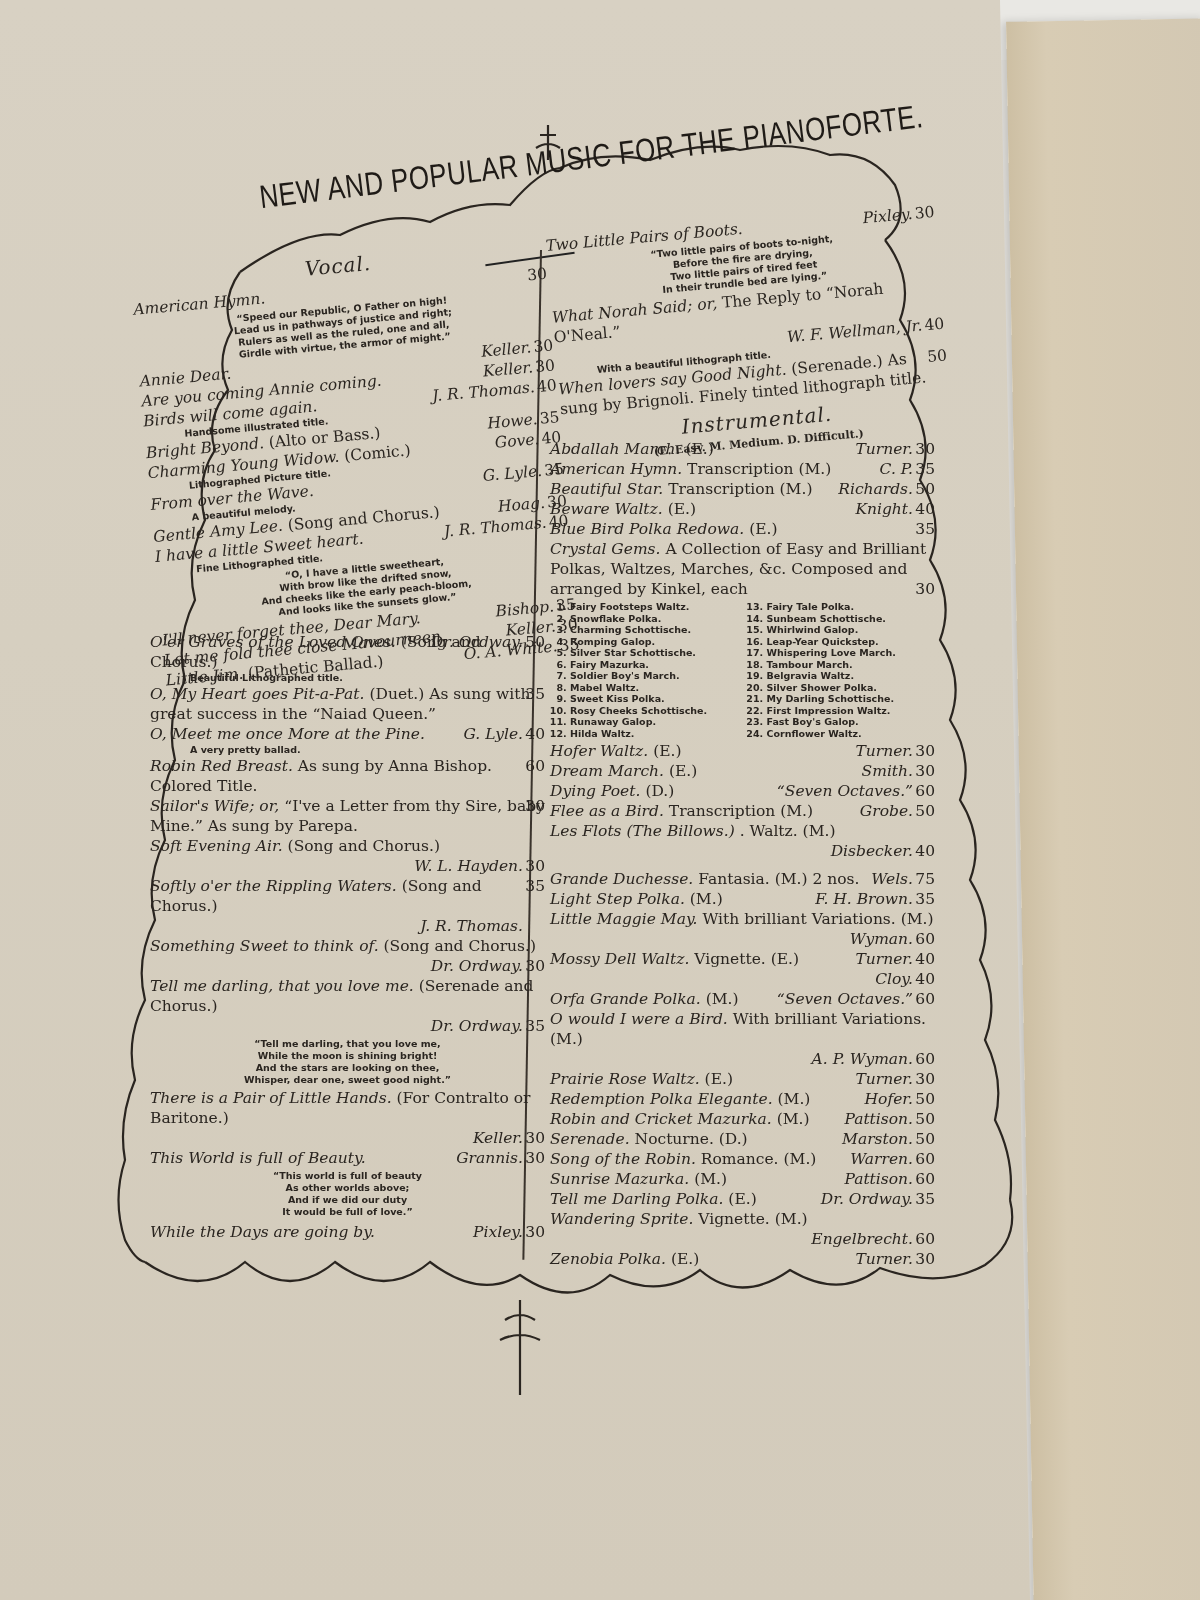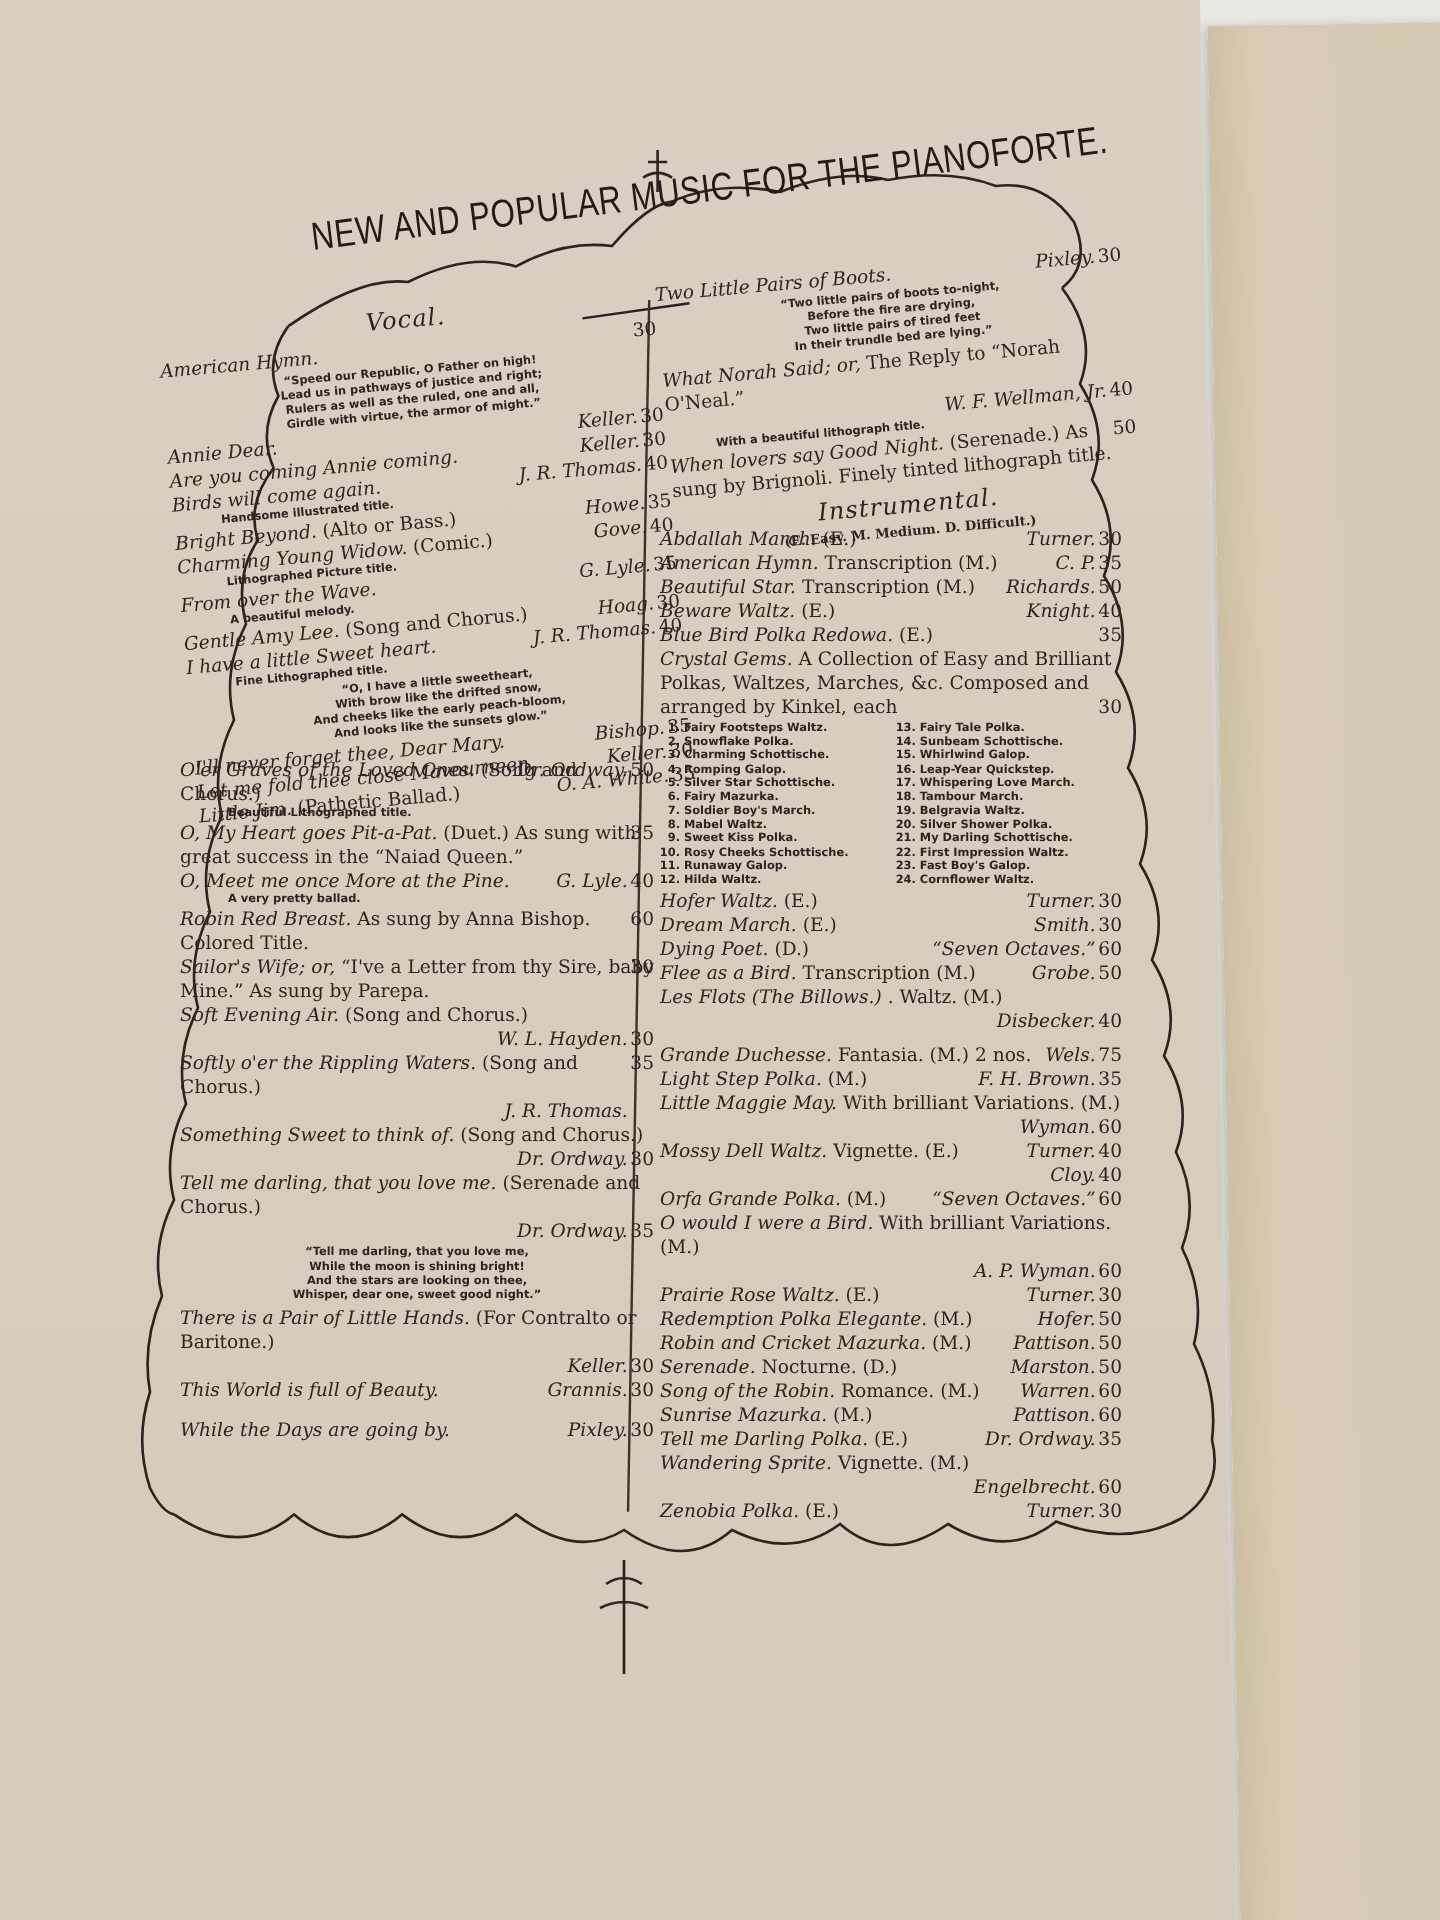"“This world is full of" div.verse { html: none -> <div> <div>“This world is full of beauty</div> <div>As other worlds above;</div> <div>And if we did our duty</div> <div>It would be full of love.”</div> </div> }
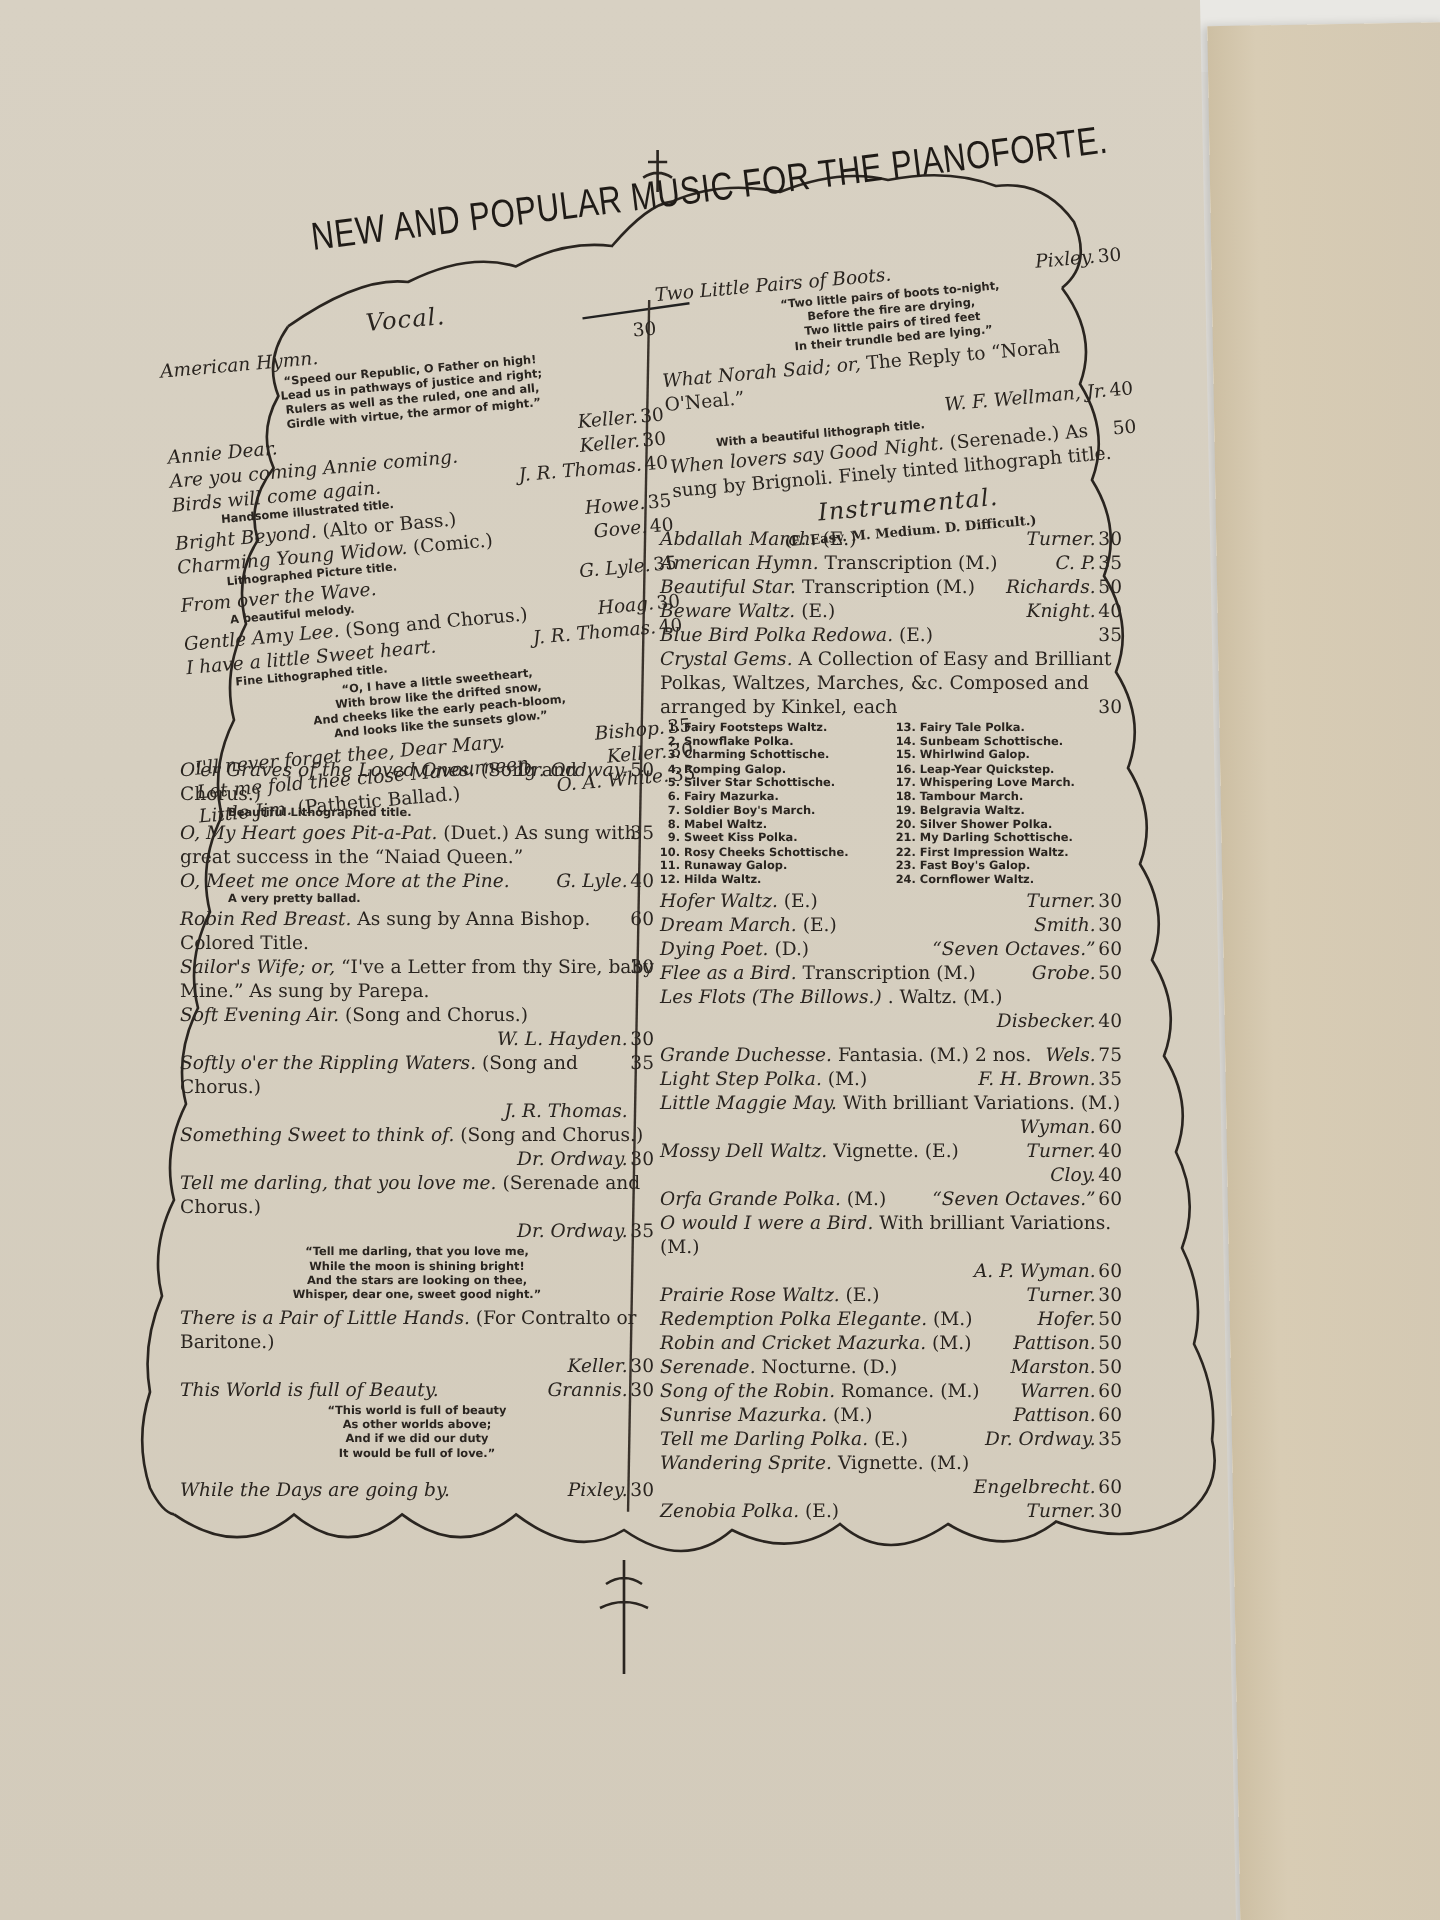"While the Days are going" div.entry { margin-top: 14px -> 4px }
